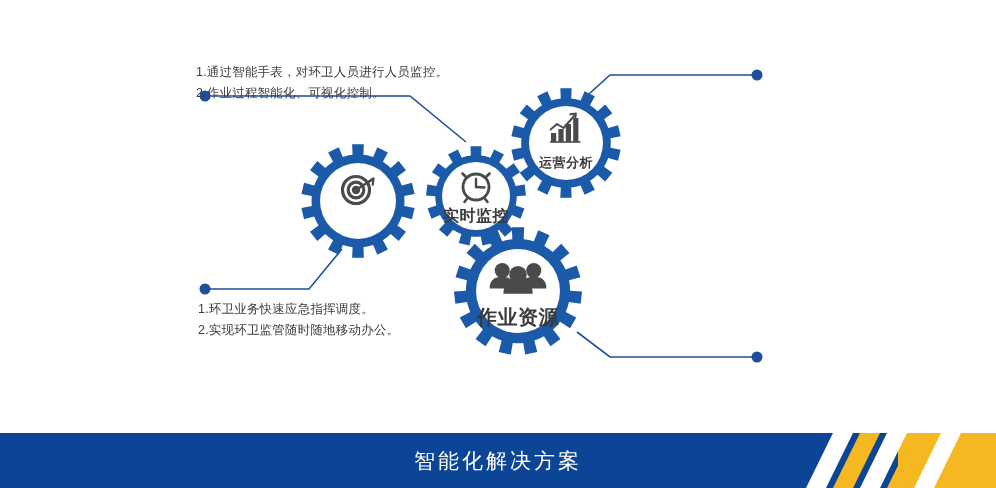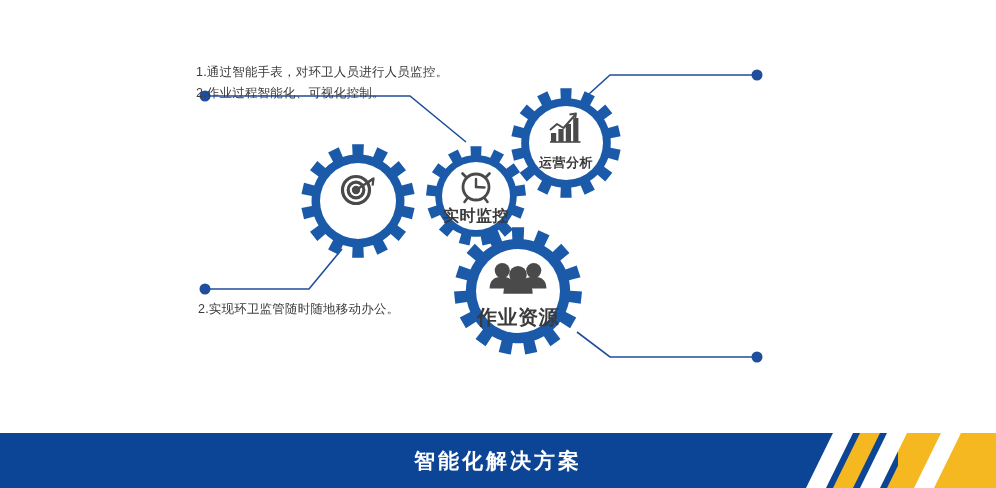"1.环卫业务快速应急指挥调度。" span.line { html: none -> <span>1.环卫业务快速应急指挥调度。</span> }
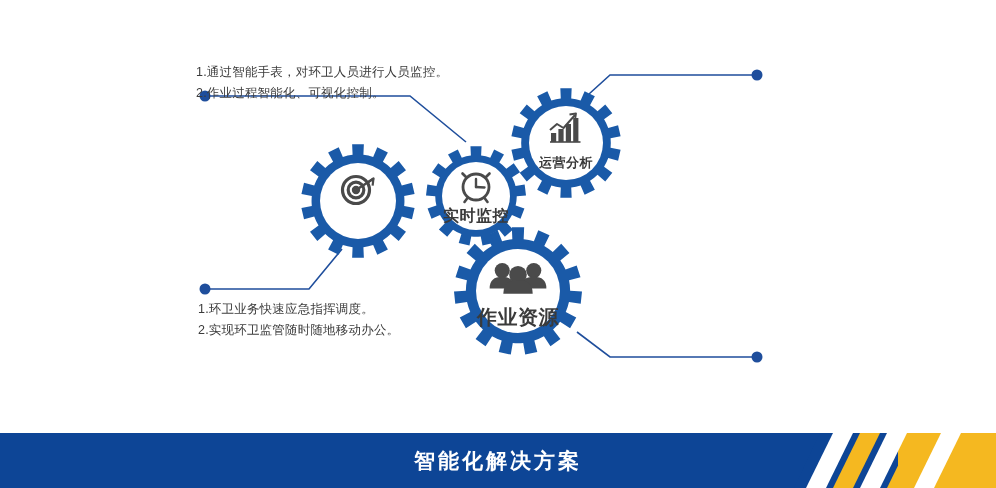"智能化解决方案" #banner-title { font-weight: bold -> normal }
